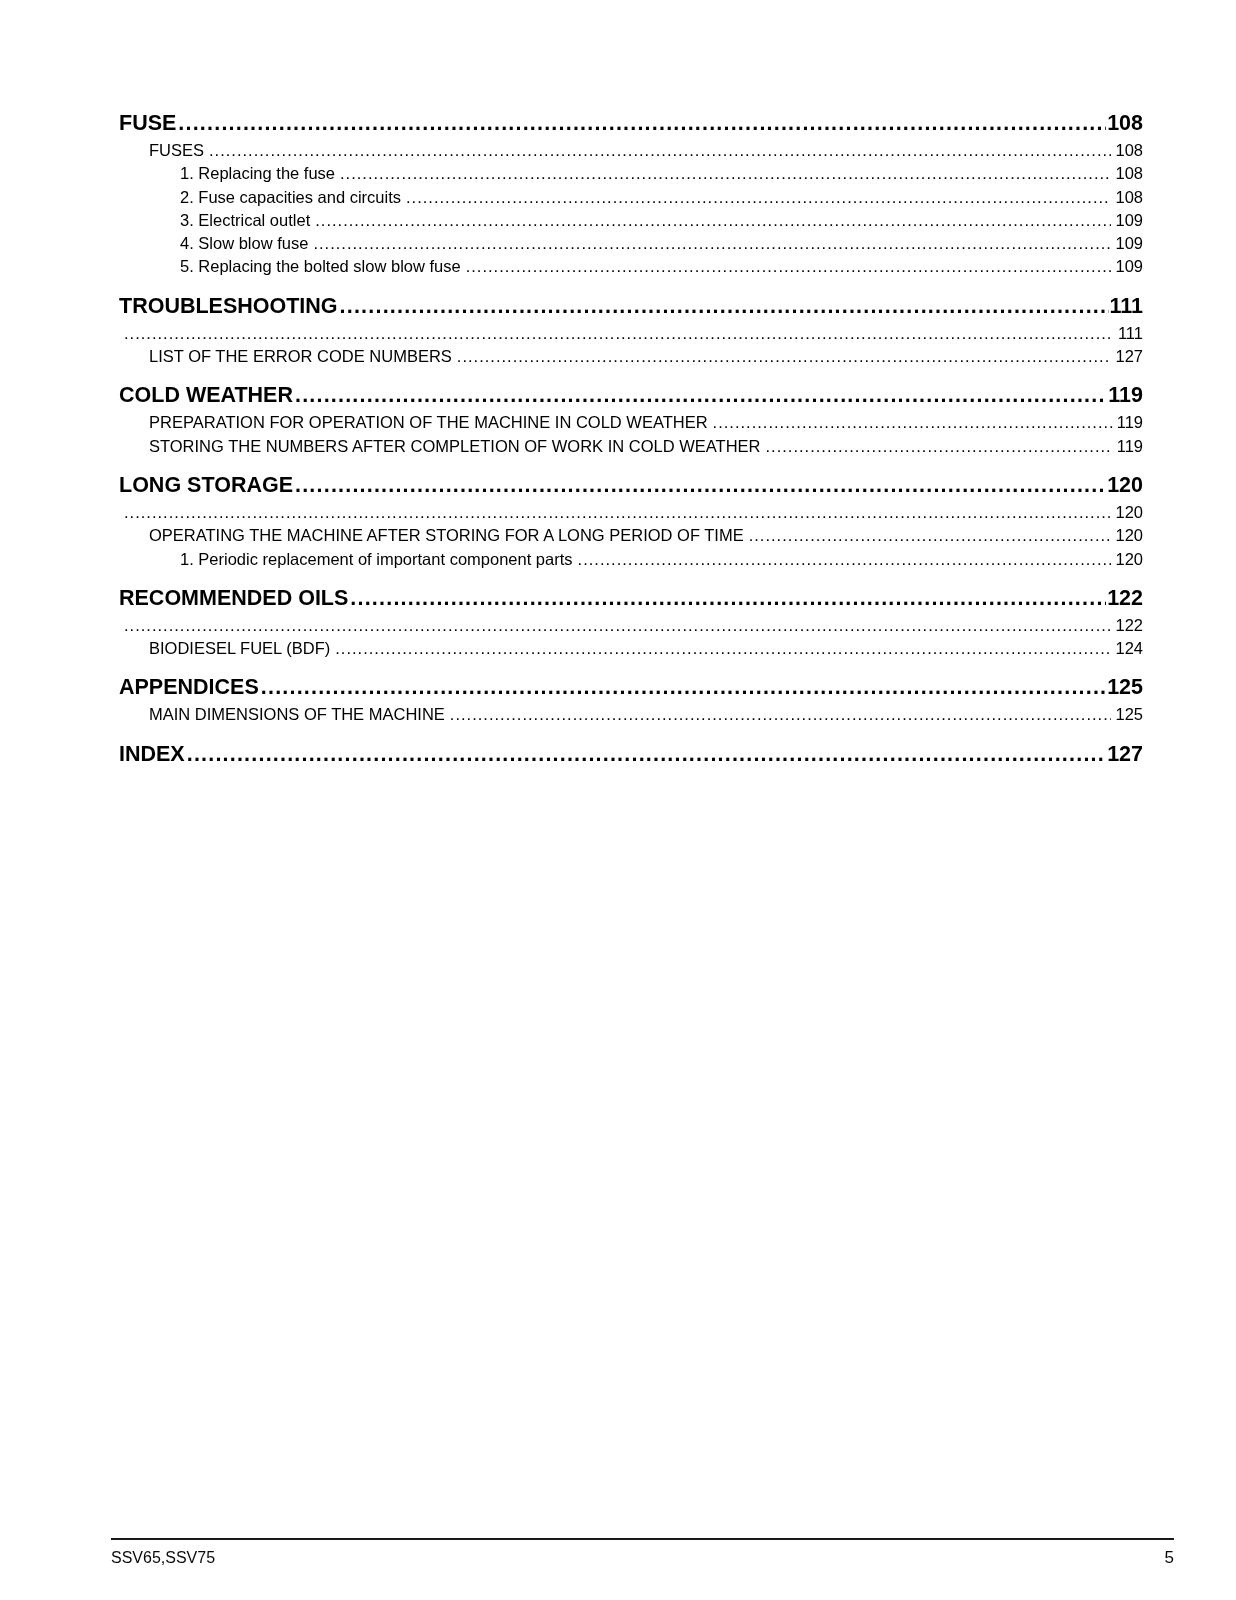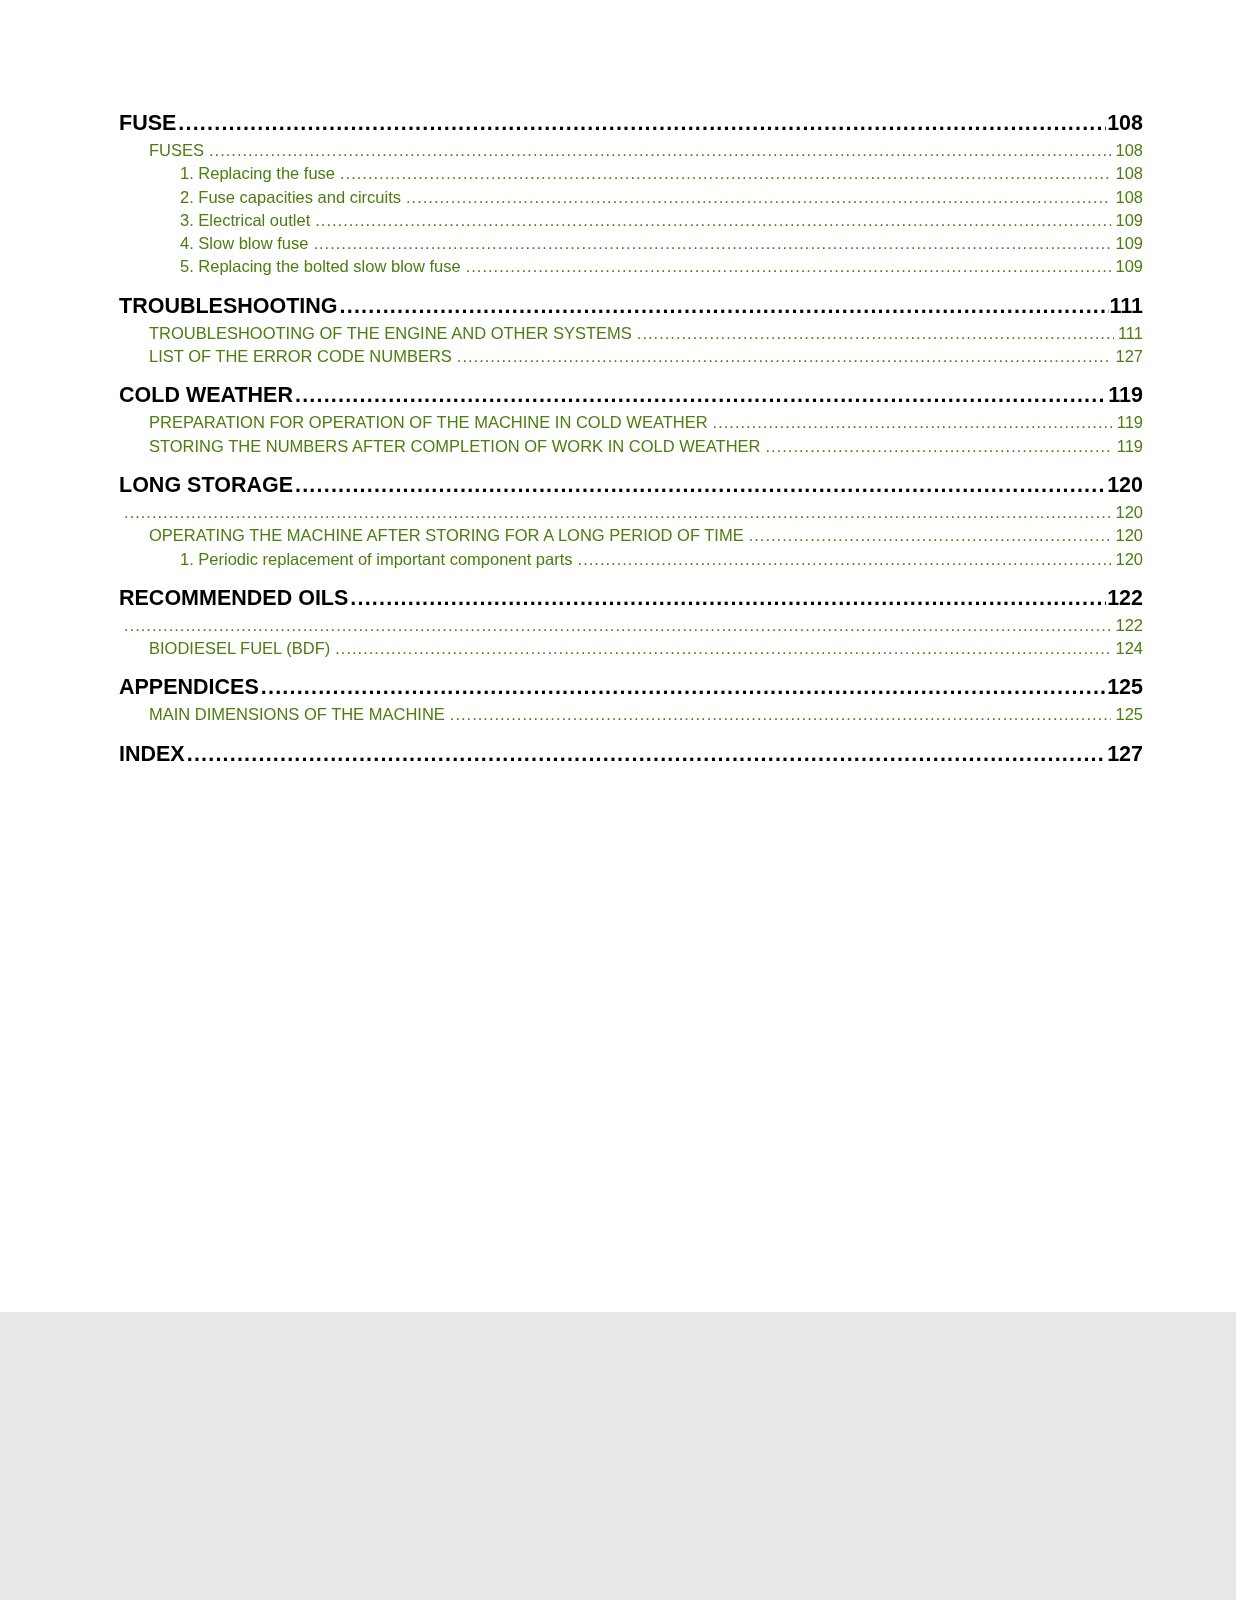"FUSE" .page { height: 1312px -> 1600px }
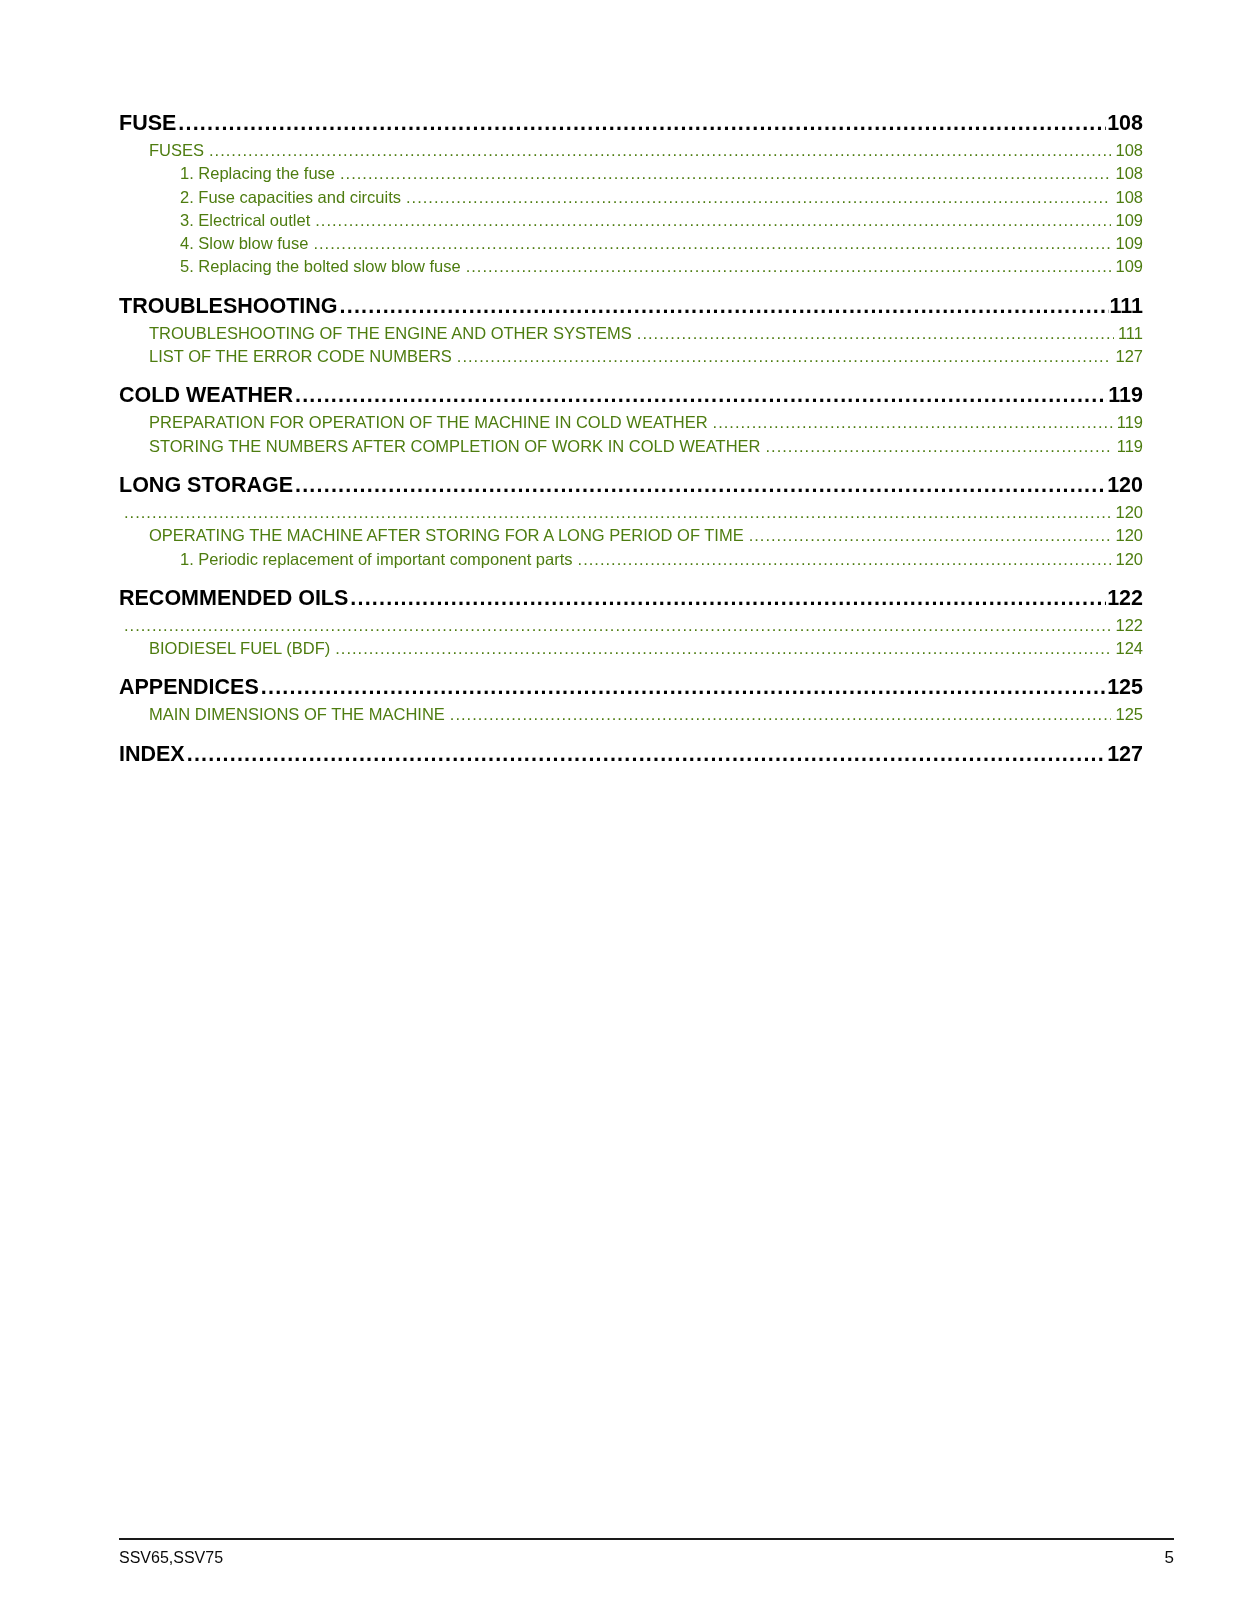"FUSES" .row { color: #4d7c0f -> #000000 }
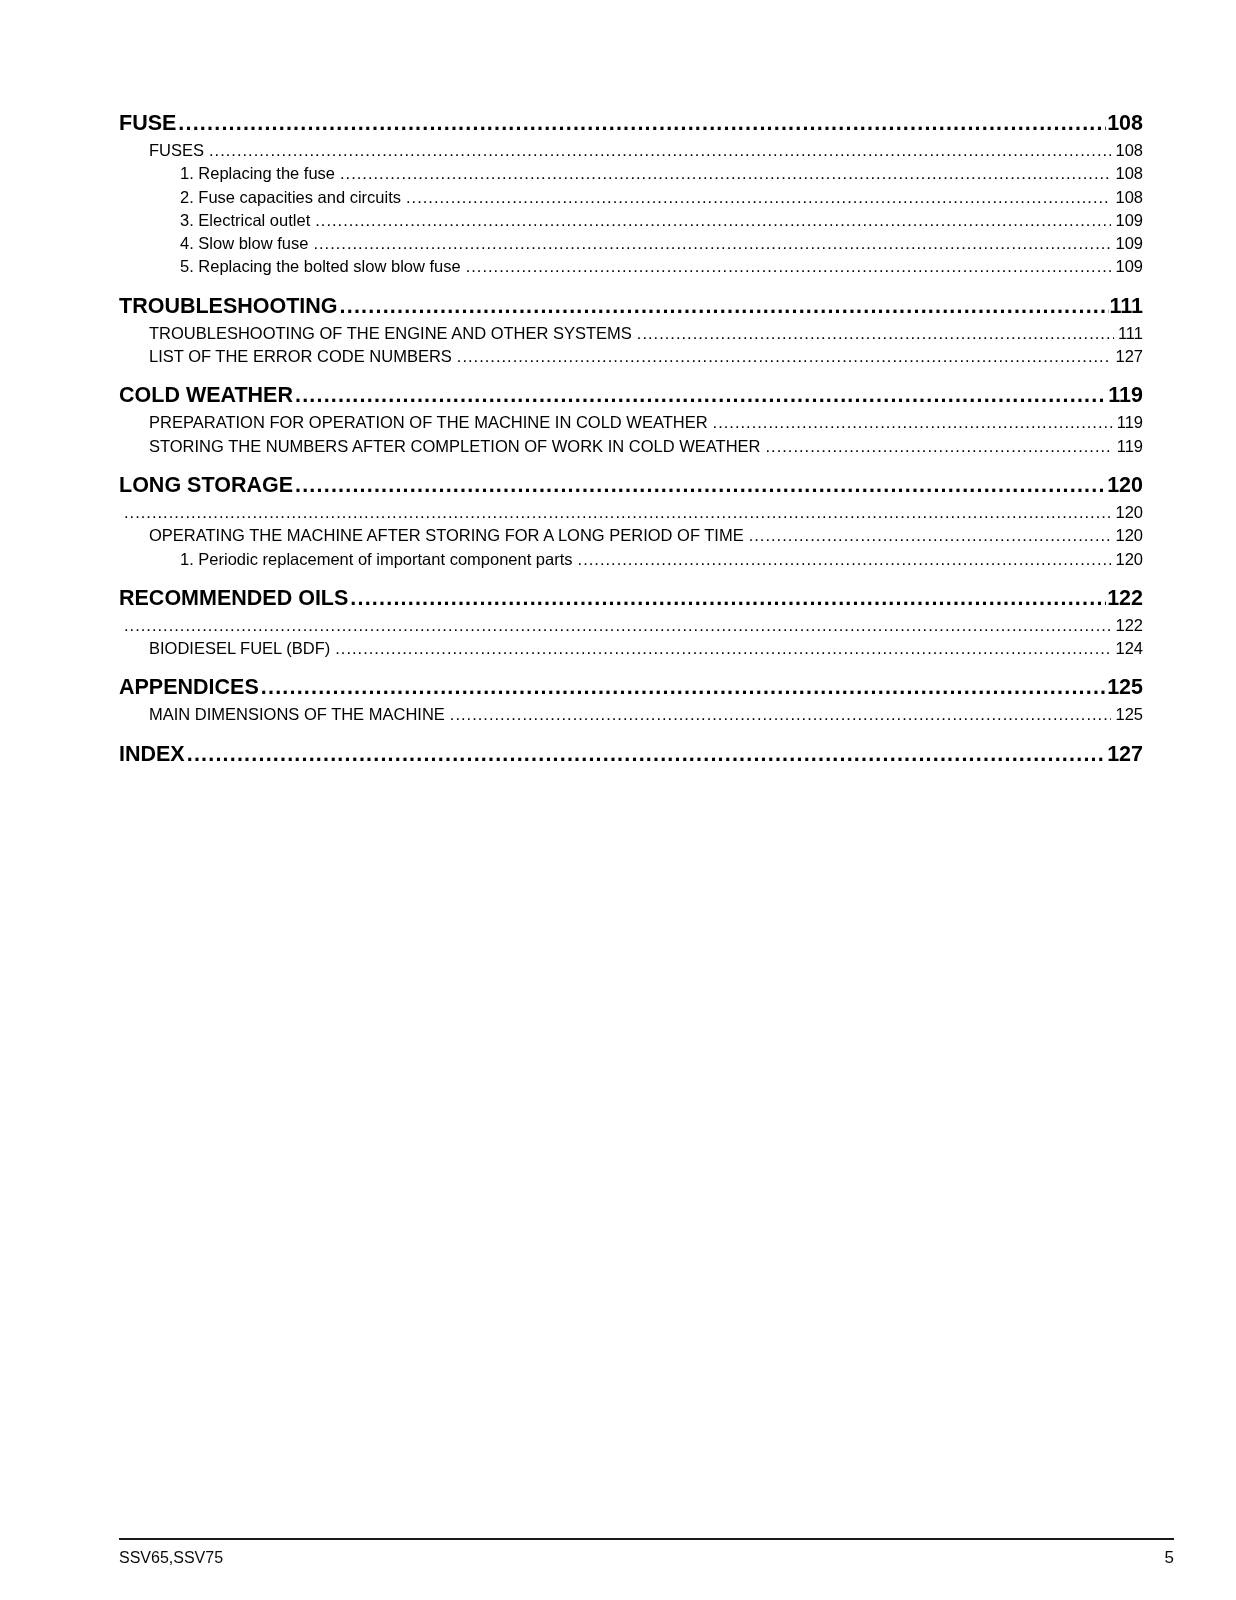"TROUBLESHOOTING OF THE ENGINE AND" span.title { html: <span>TROUBLESHOOTING OF THE ENGINE AND OTHER SYSTEMS</span> -> none }
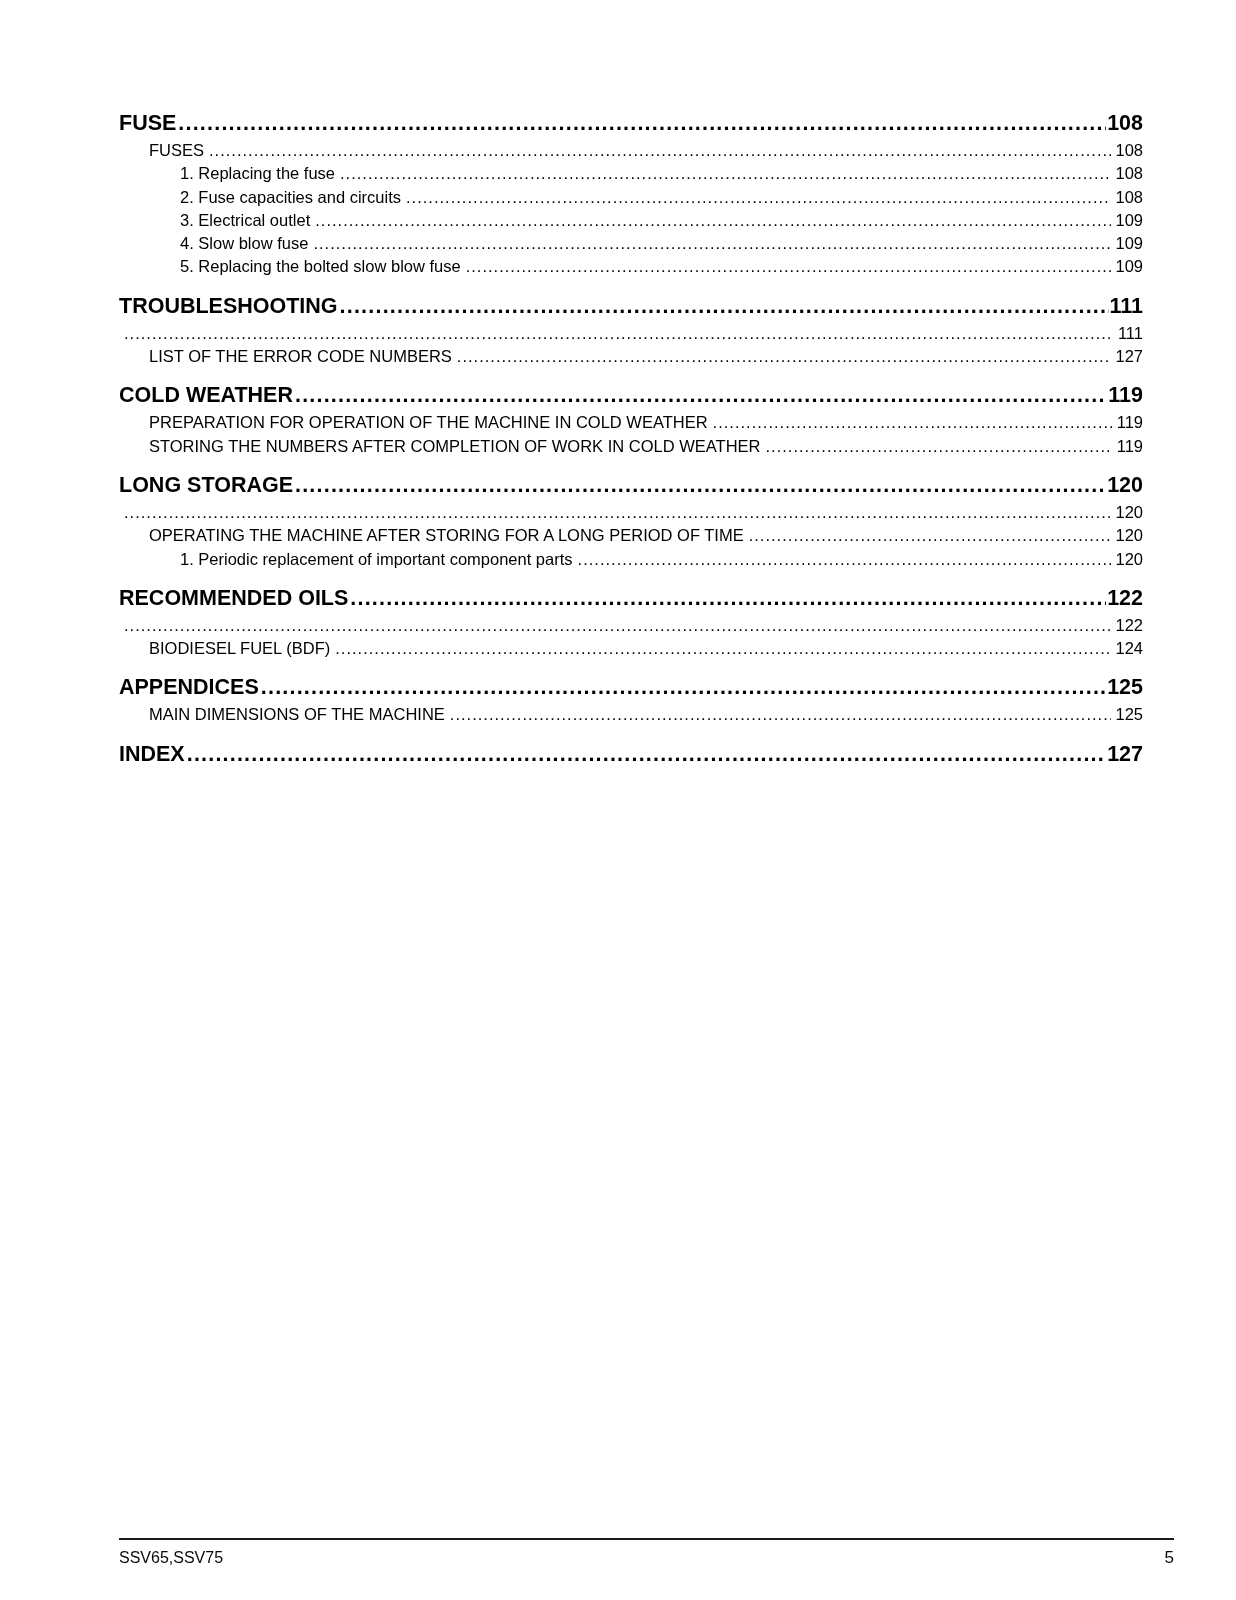"SSV65,SSV75" .footer { left: 119px -> 111px }
